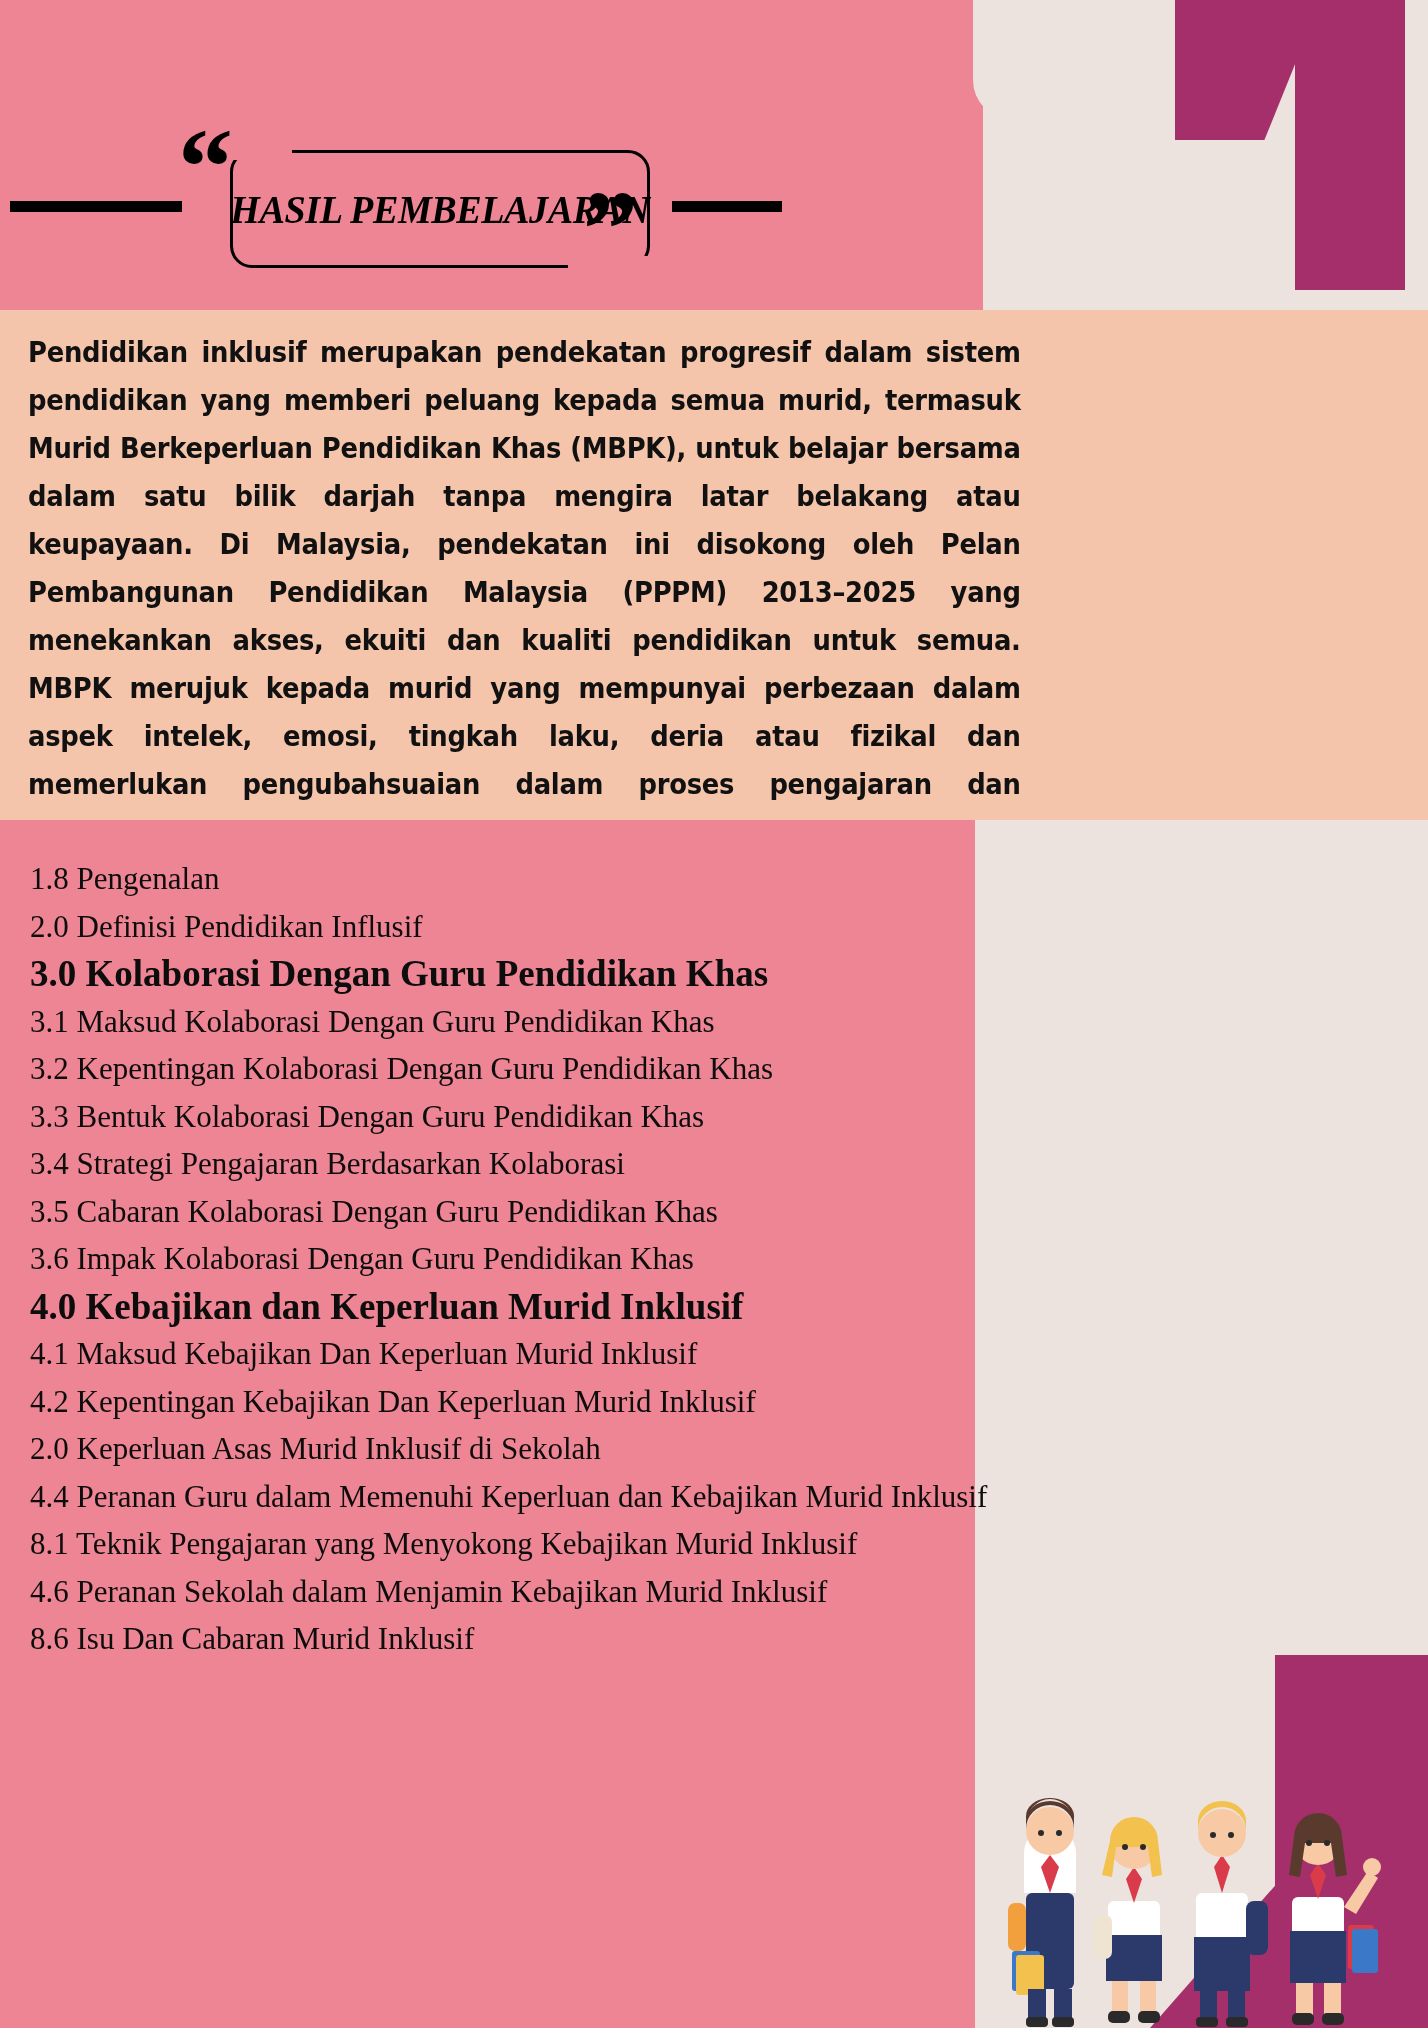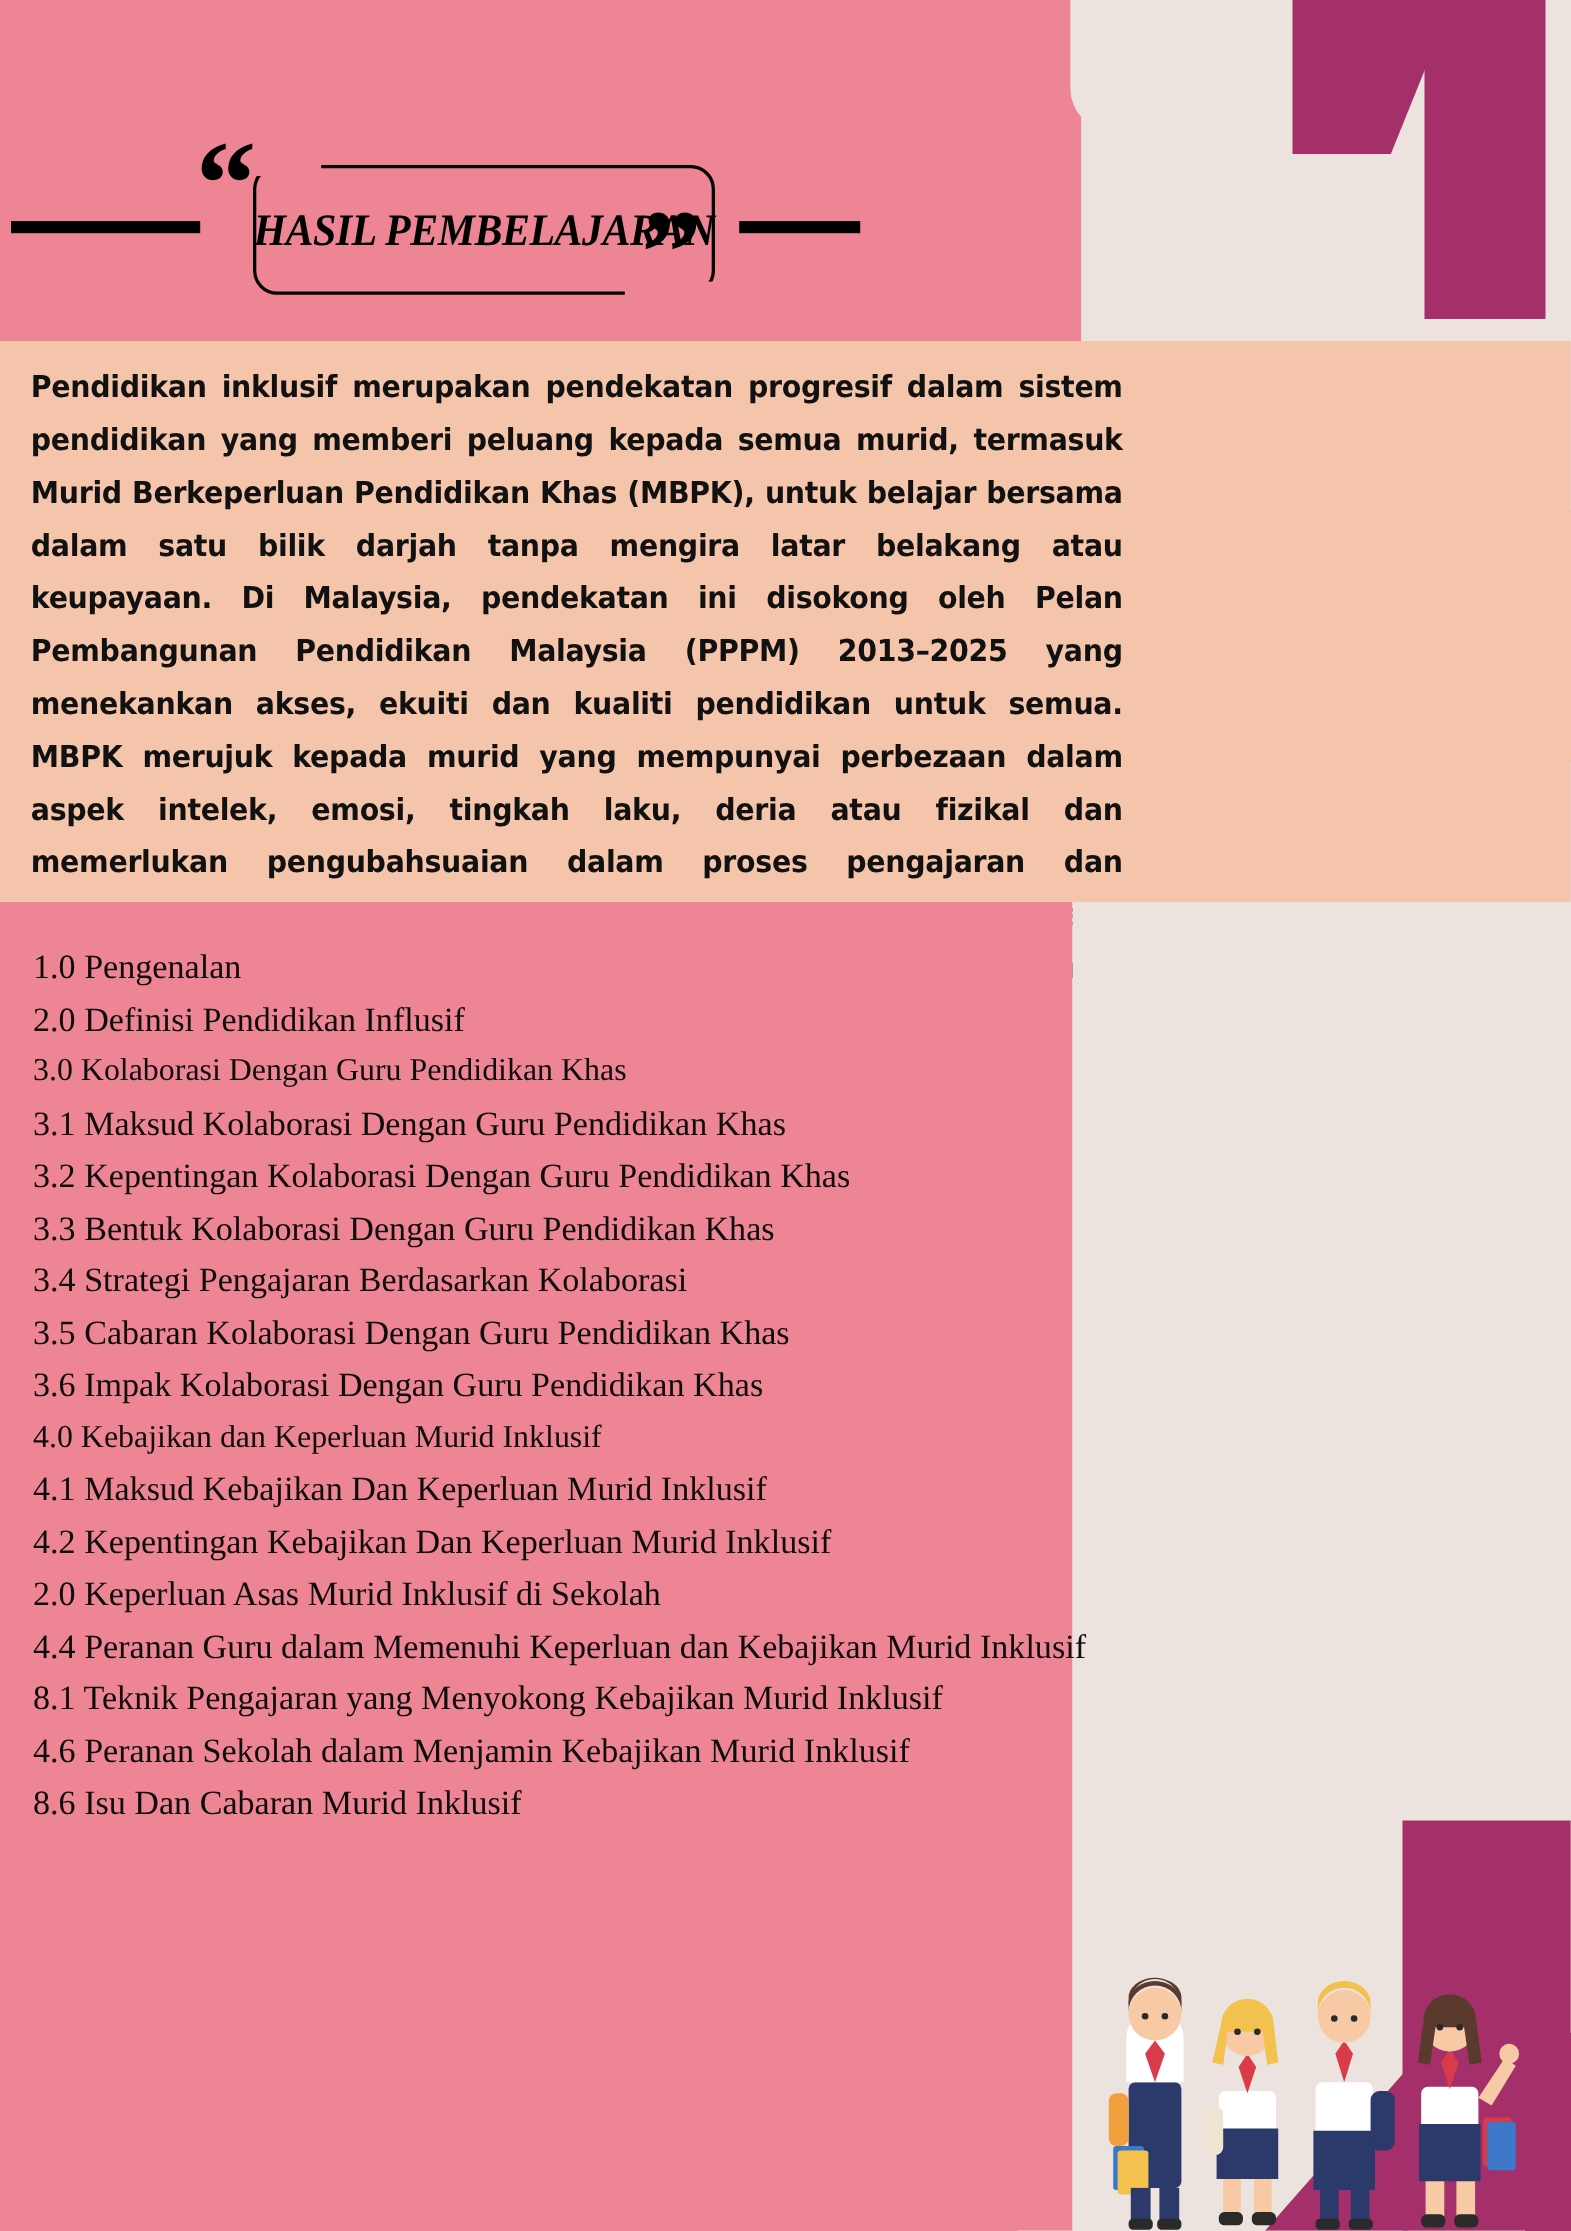"1.0 Pengenalan" div.toc-item { text: 1.0 -> 1.8 }
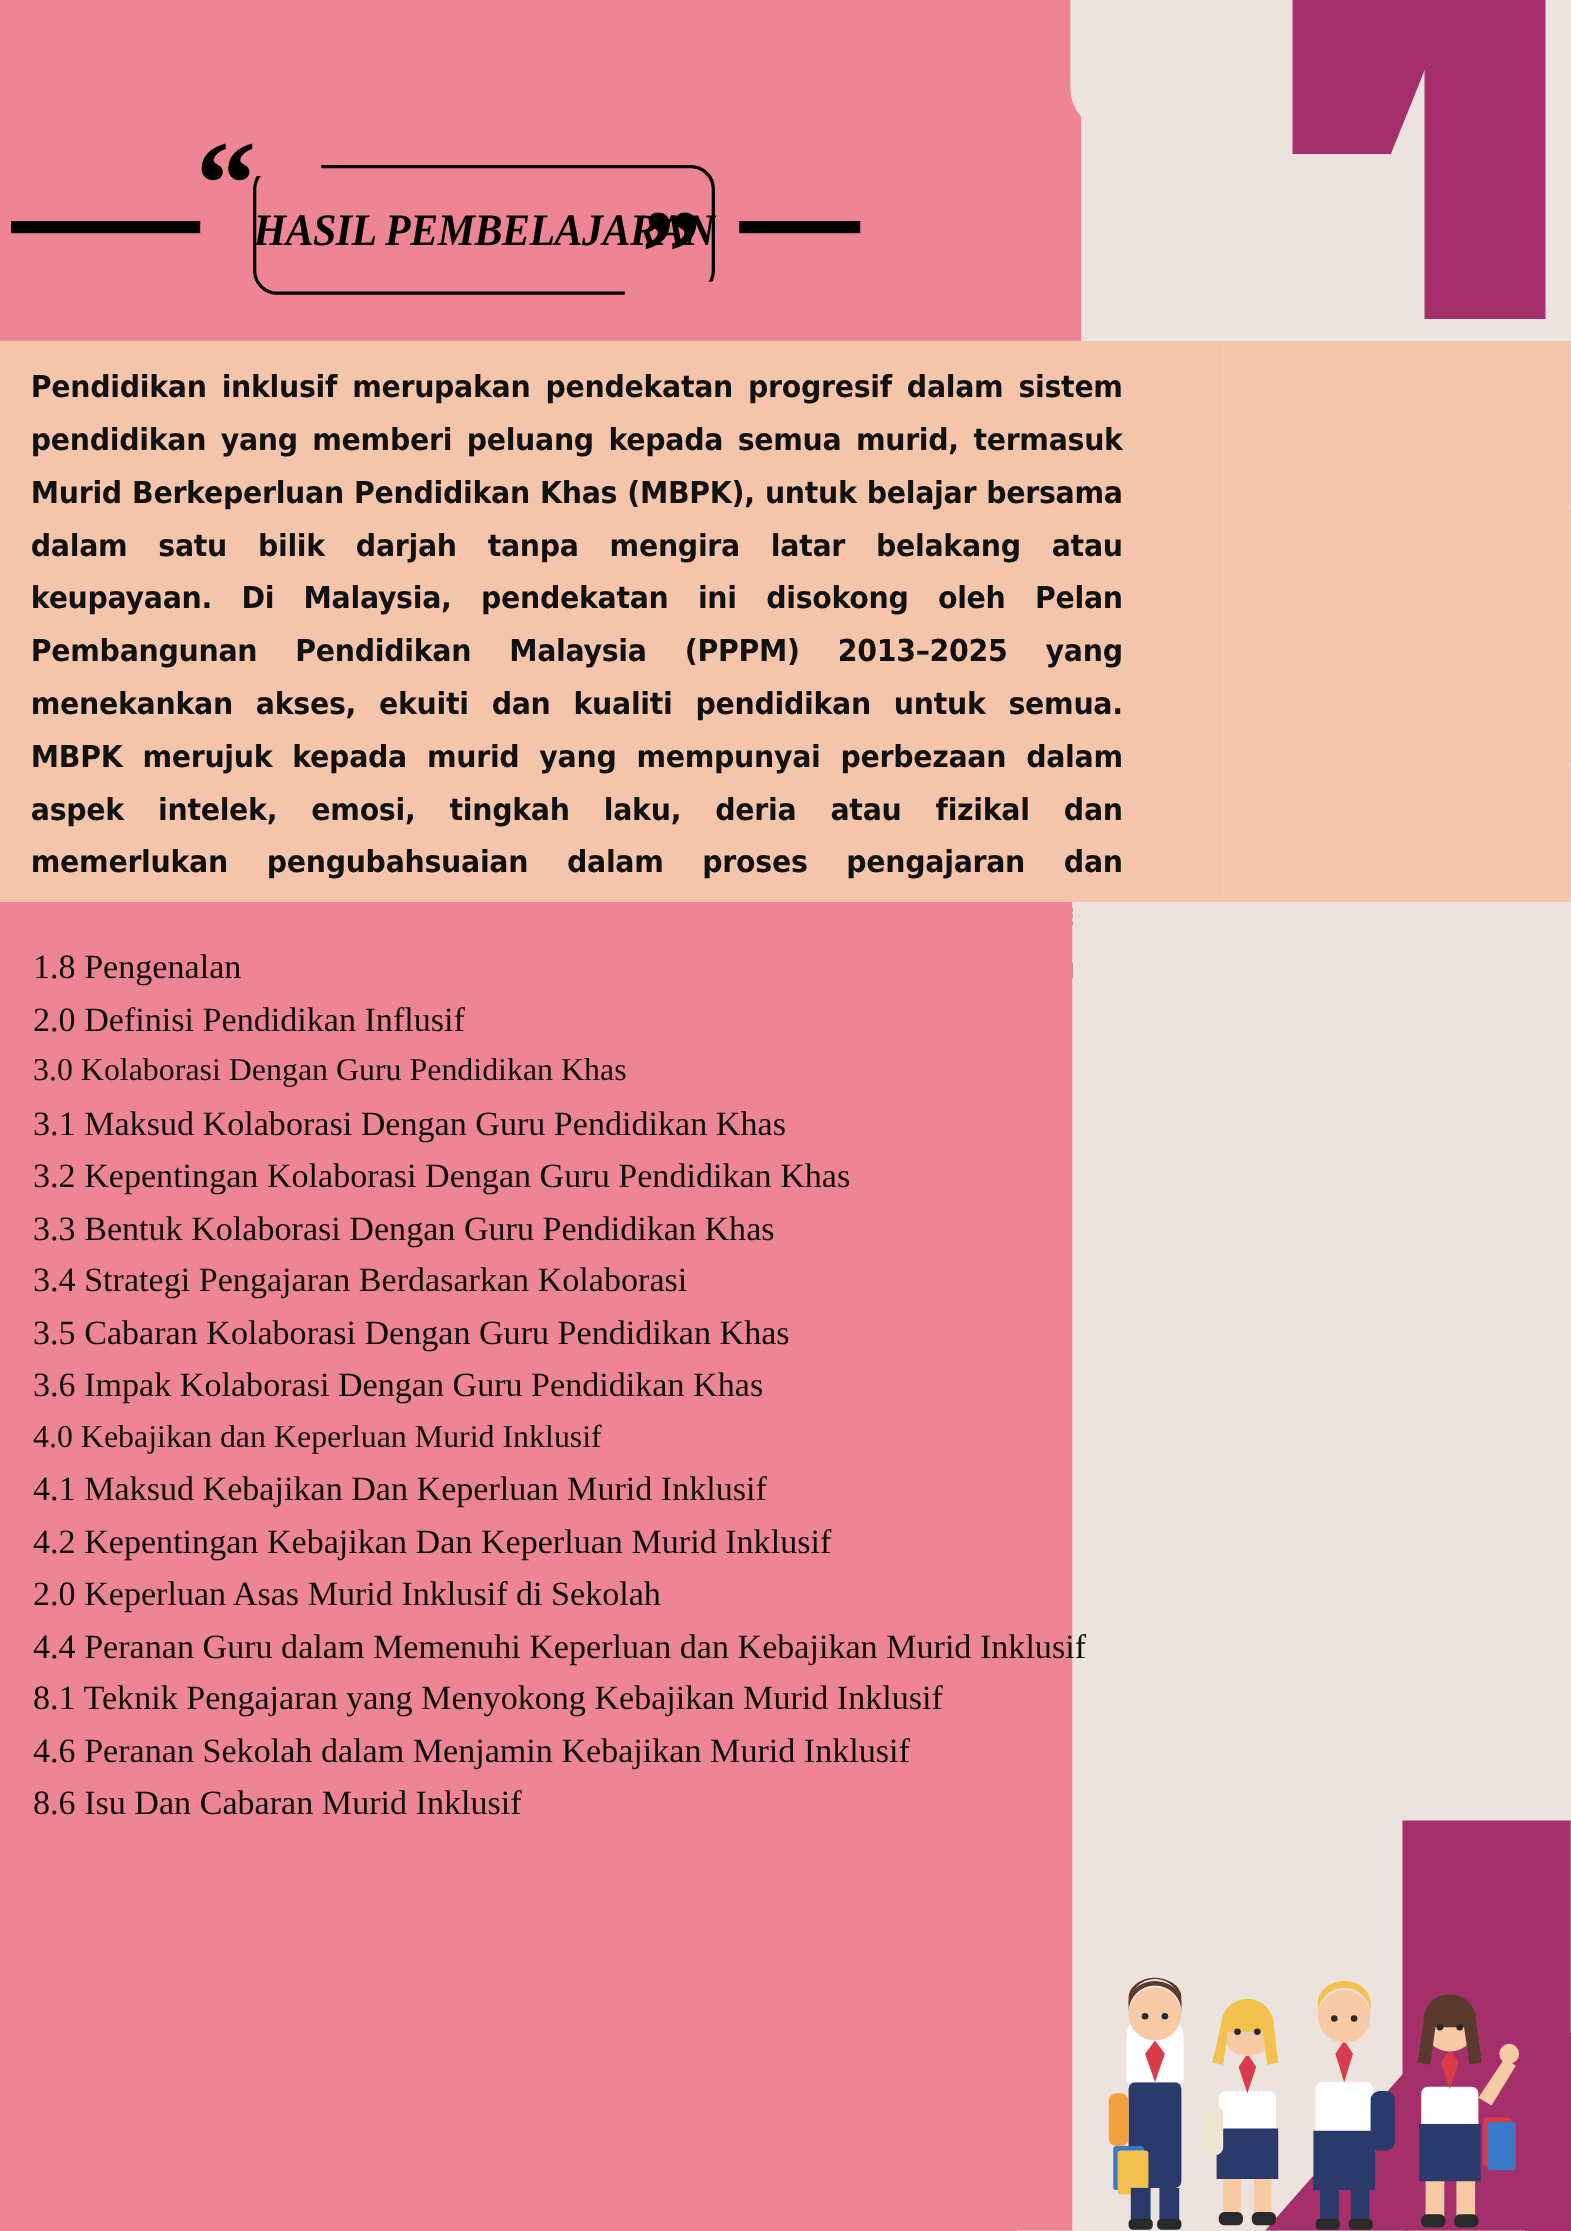"3.0 Kolaborasi Dengan Guru Pendidikan" .toc-item.bold { font-size: 29px -> 37px; font-weight: 400 -> 700 }
